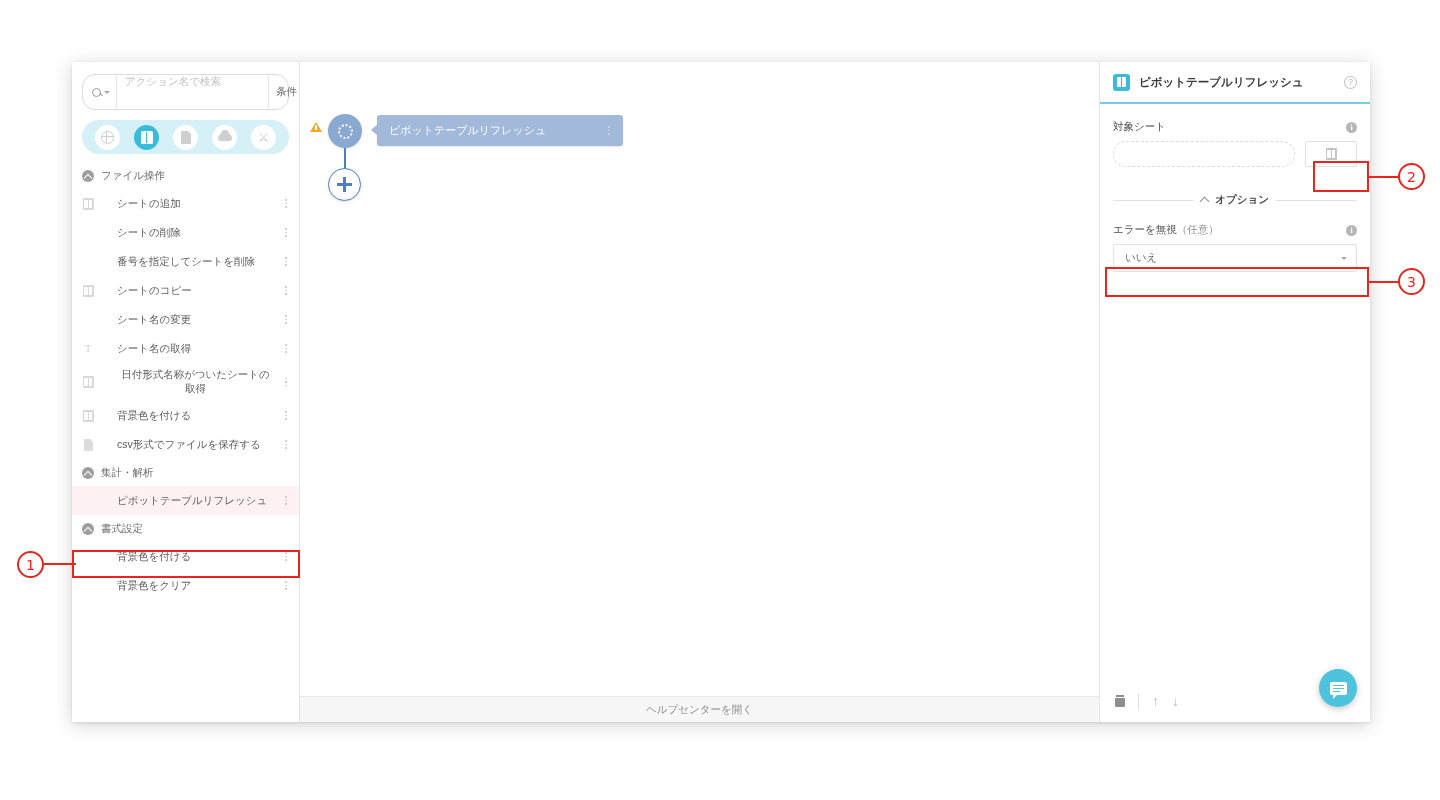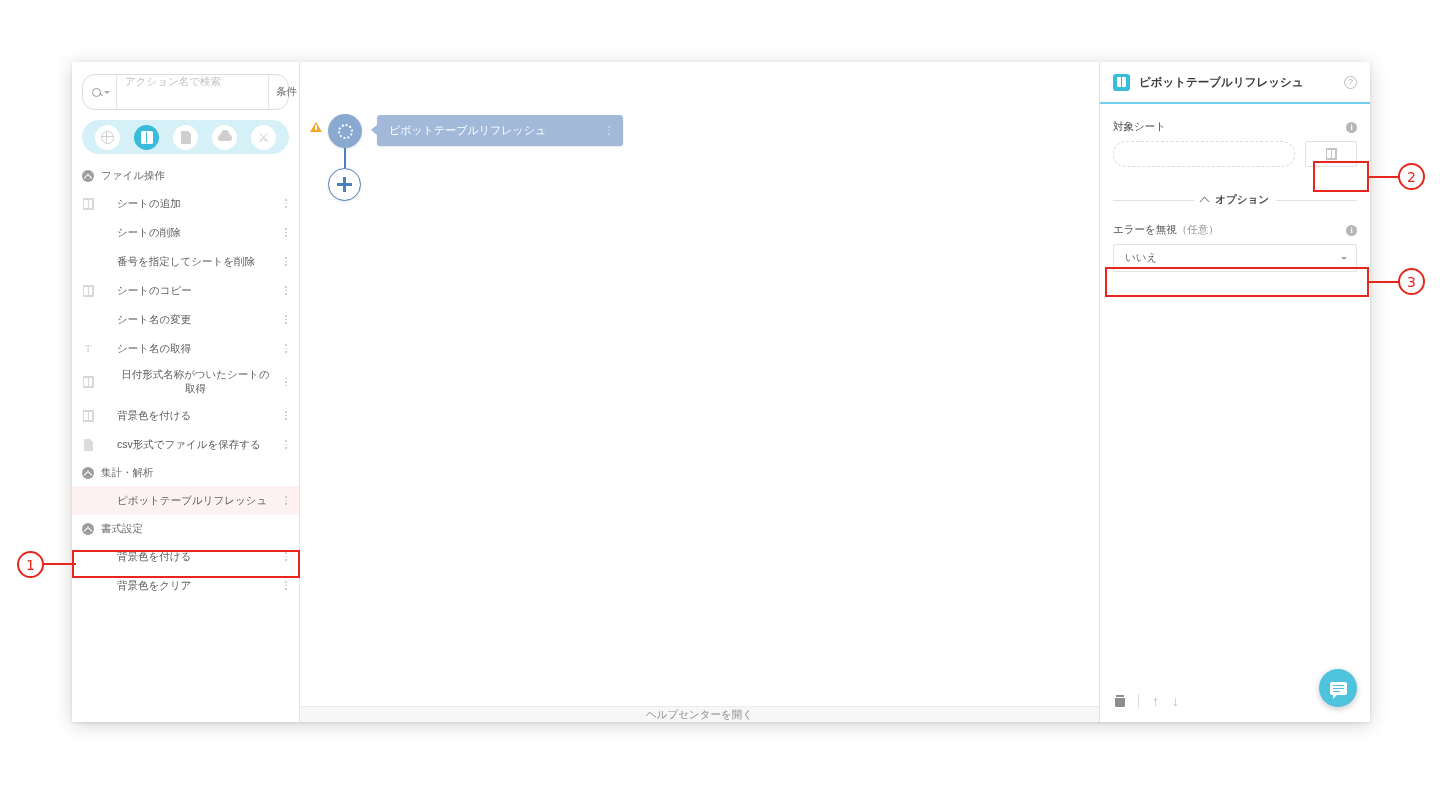"ヘルプセンターを開く" #canvas-footer { height: 16px -> 26px }
